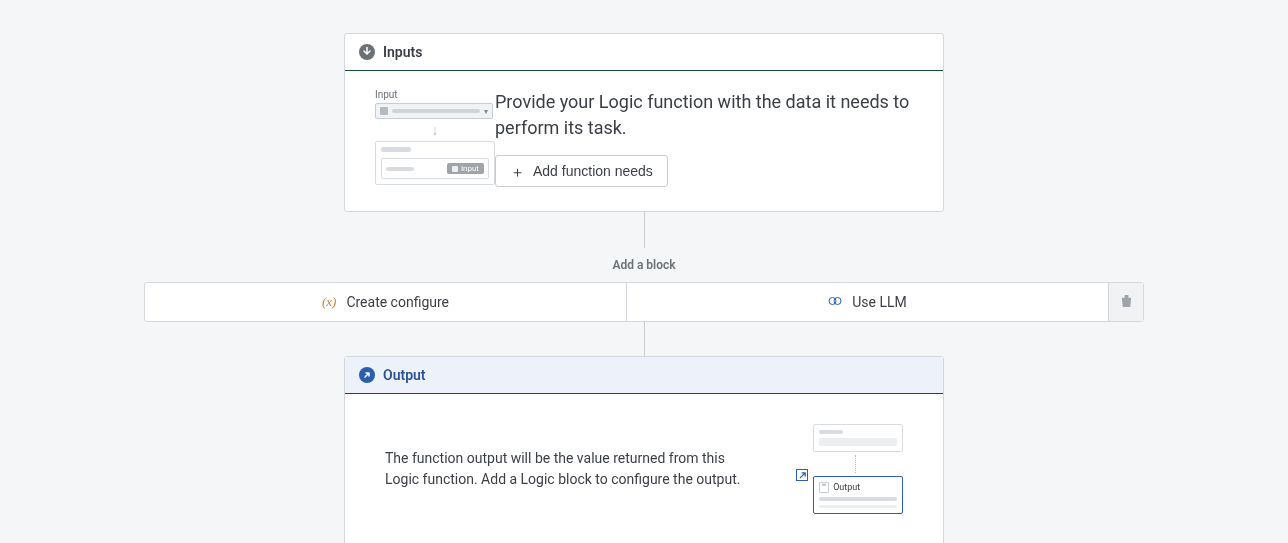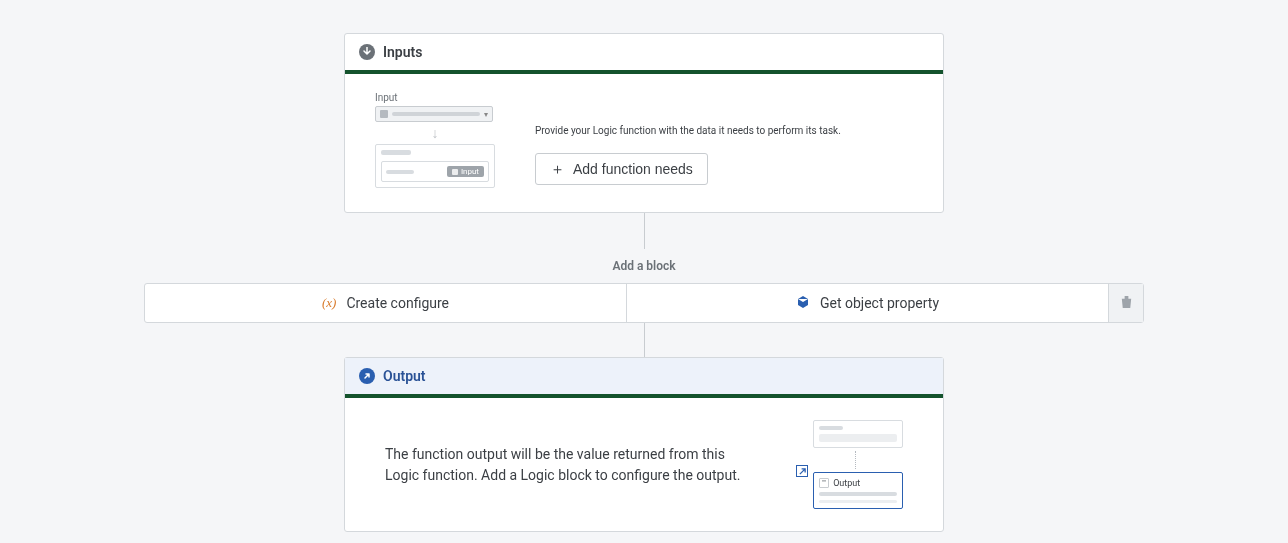"Inputs" .card-header { border-bottom: 4px solid #14532d -> 1px solid #14532d }
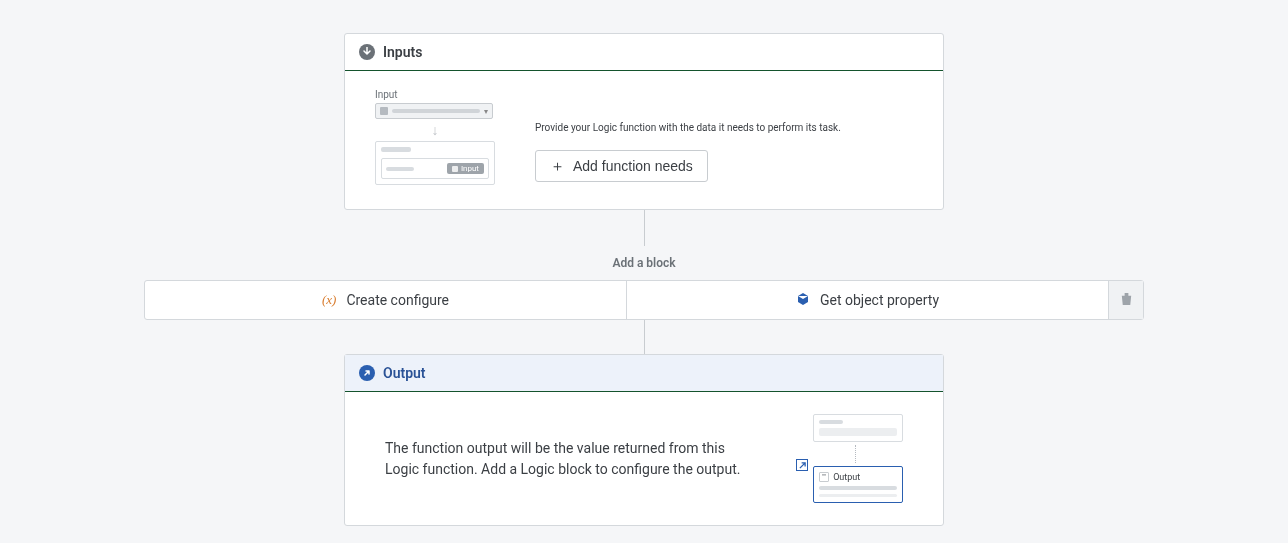"Input" .inputs-body { gap: 40px -> none }
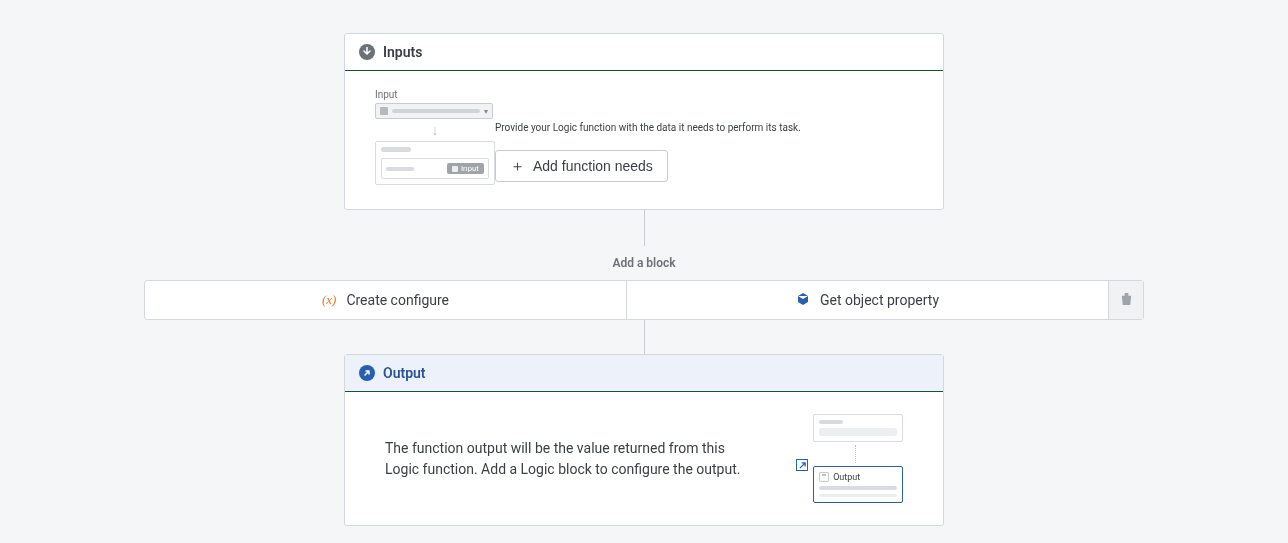"Provide your Logic function with" .desc-text { font-size: 10px -> 18px; margin-top: 32px -> none }
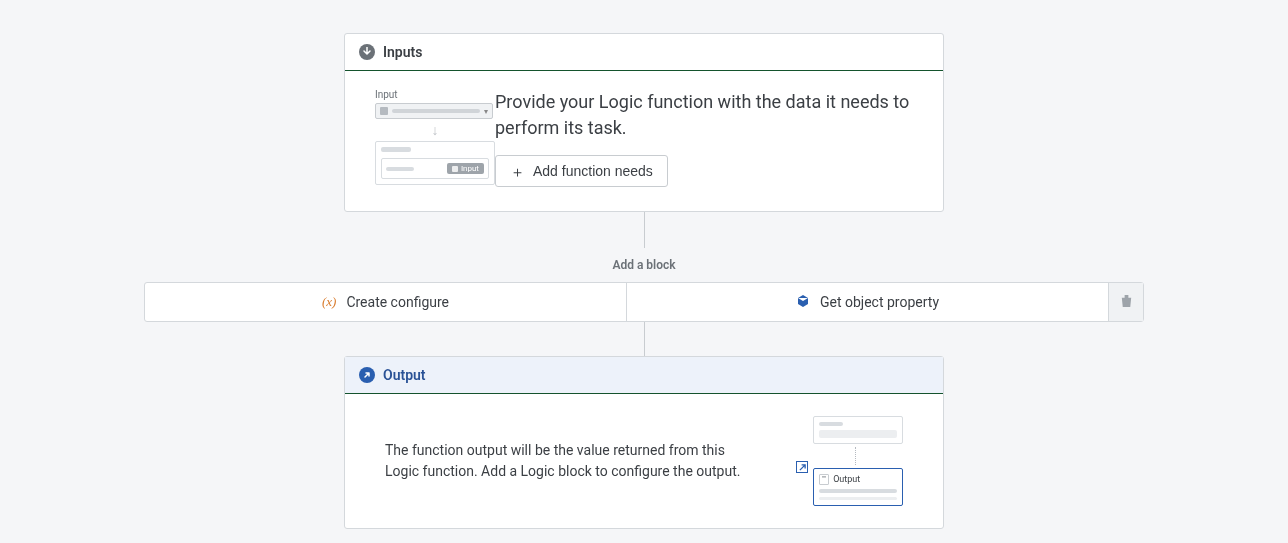"Get object property" div.block-option { html: <div> <span> <svg> <path></path> </svg> </span> <span>Get object property</span> </div> -> none }
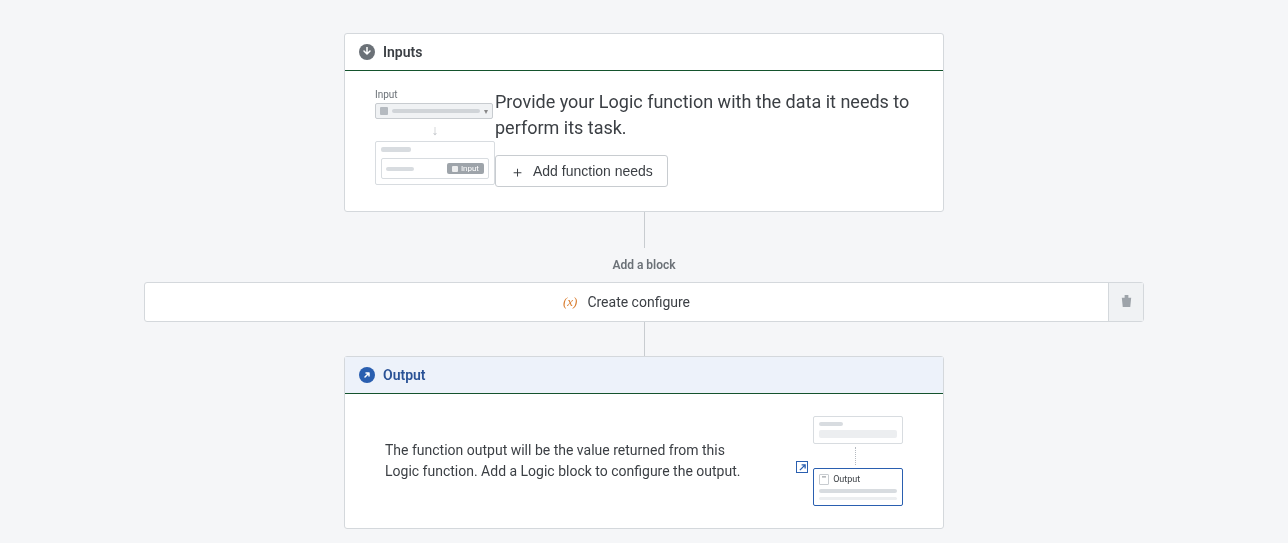"Use LLM" div.block-option { html: none -> <div> <span> <svg> <circle></circle> <circle></circle> </svg> </span> <span>Use LLM</span> </div> }
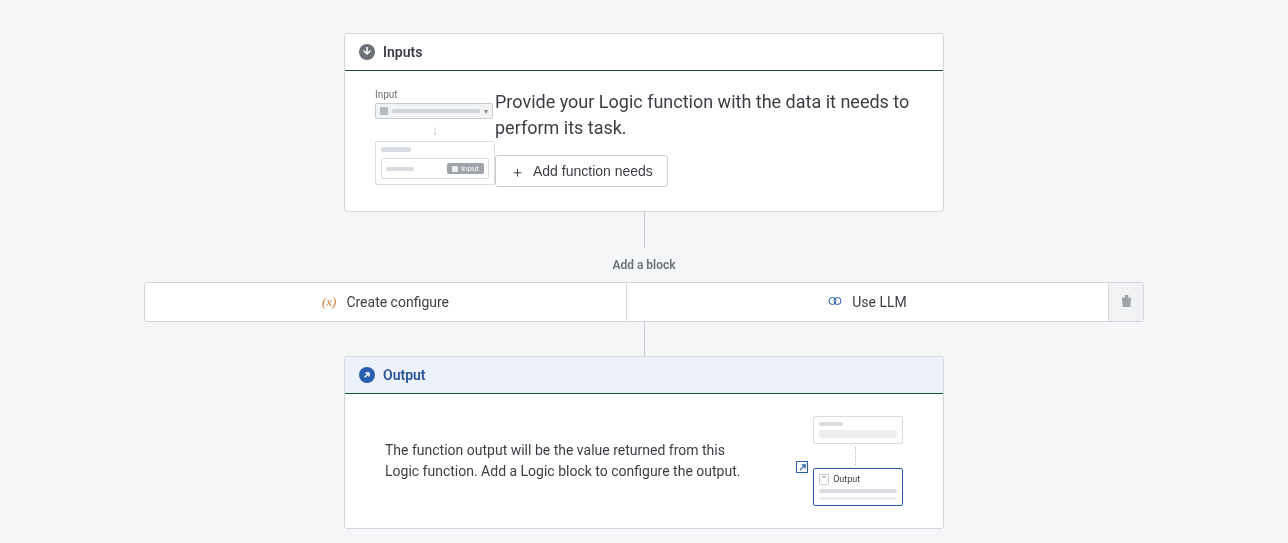"The function output will be" .output-body { padding: 22px 40px -> 30px 40px }
